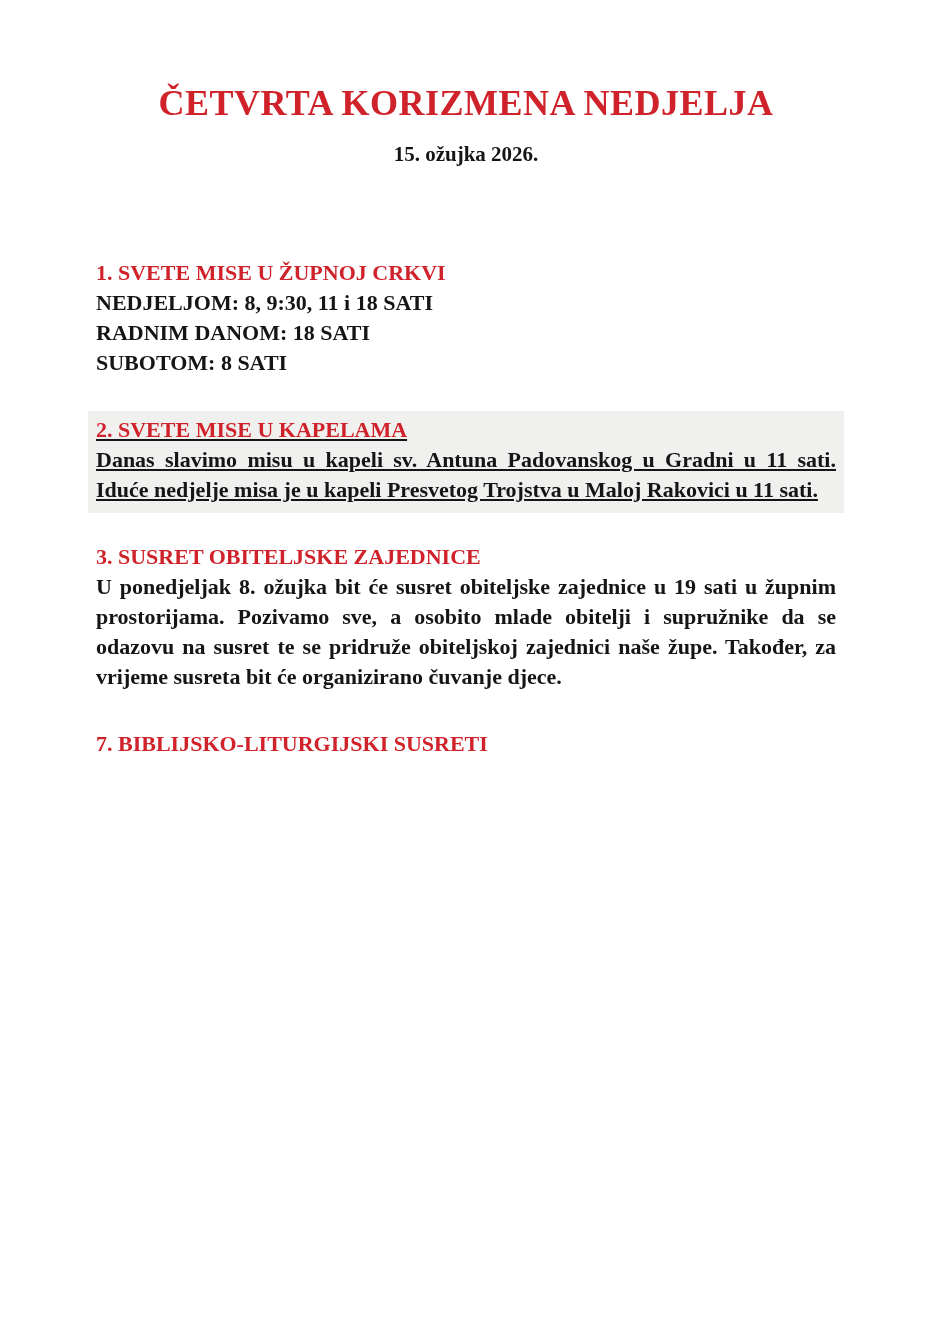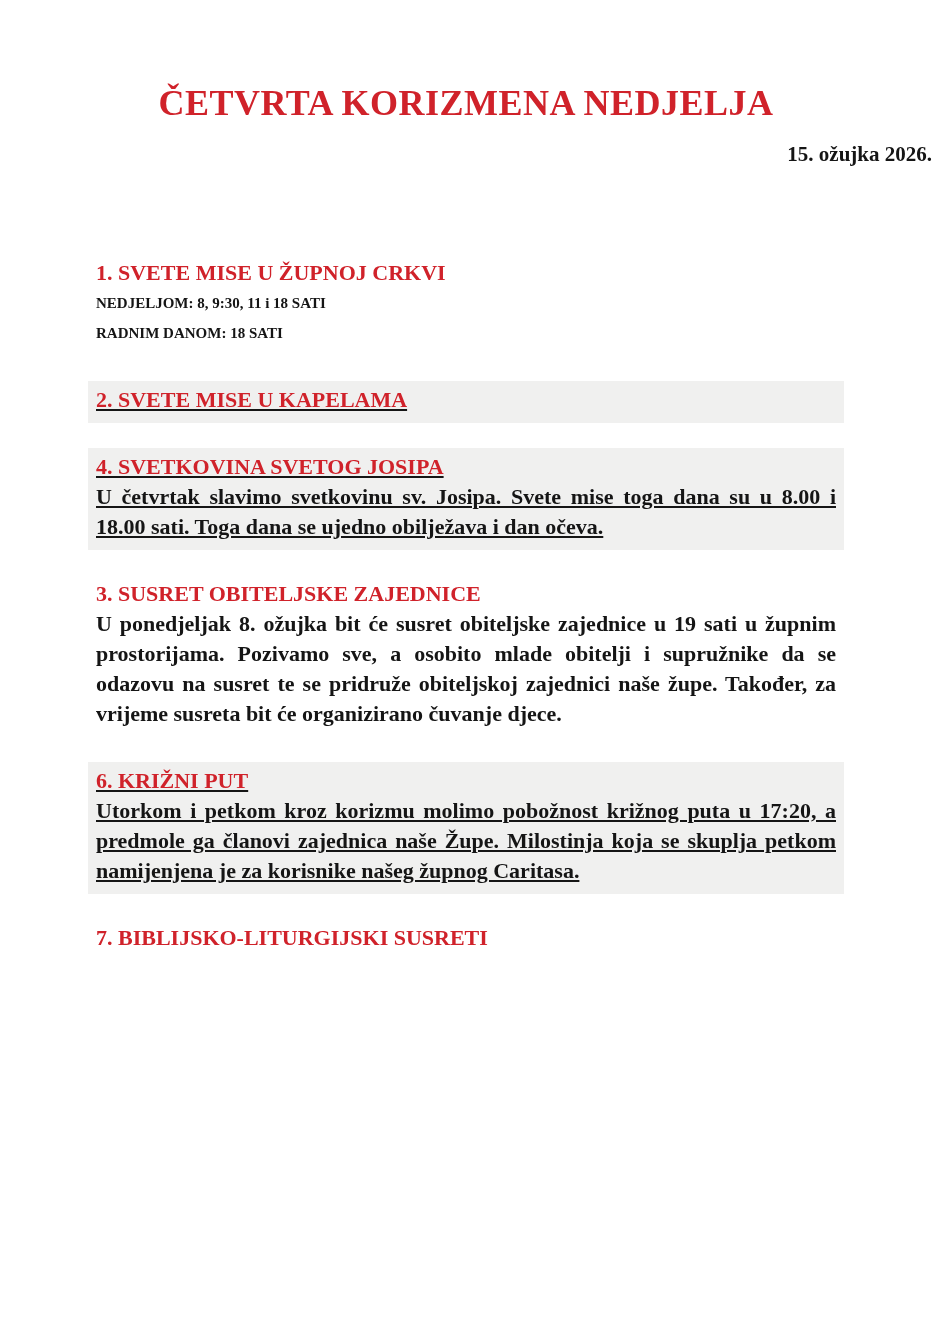"15. ožujka 2026." .doc-date { text-align: right -> center }
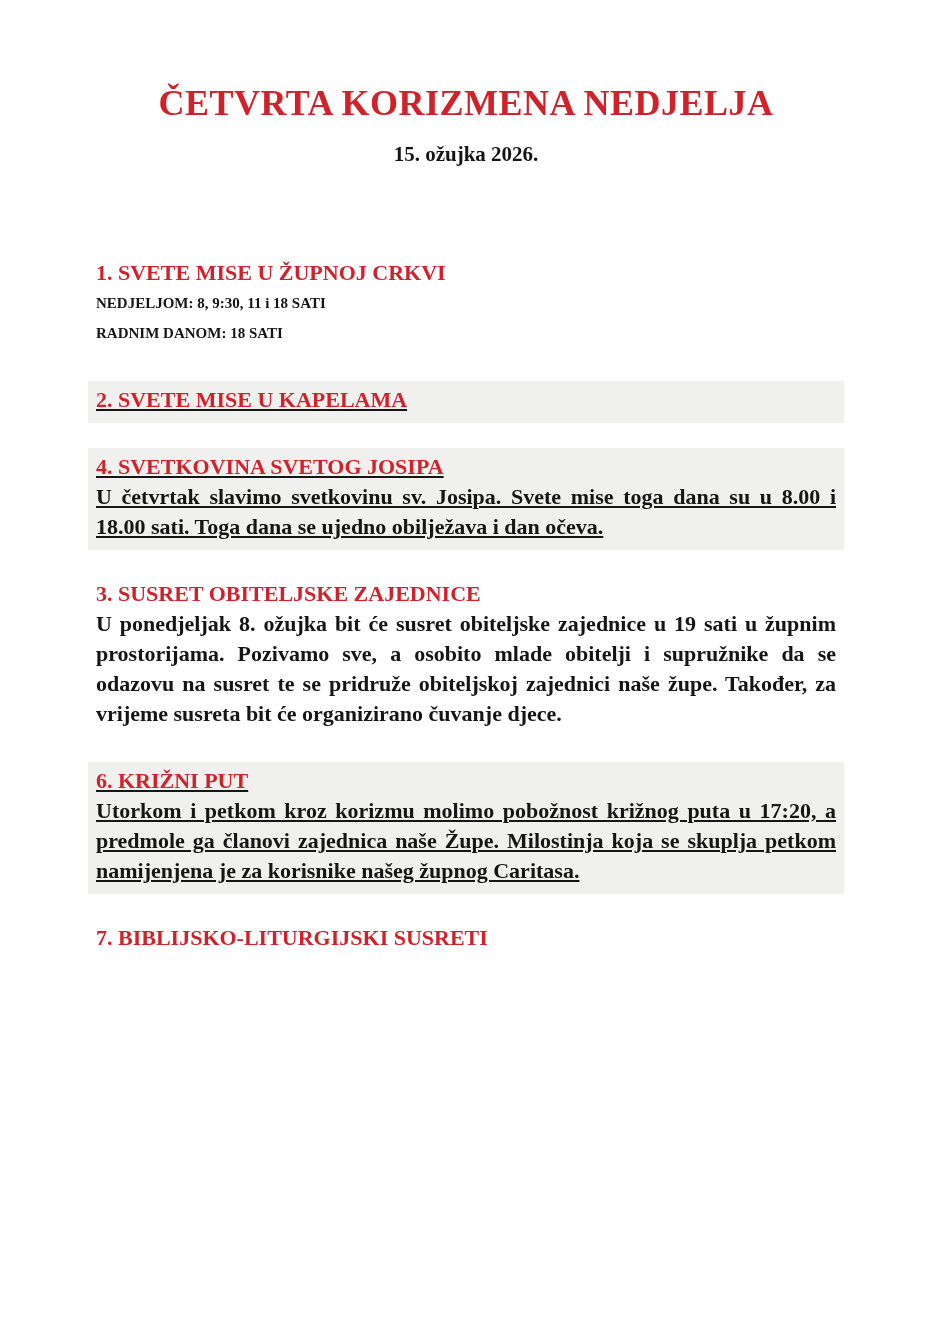"NEDJELJOM: 8, 9:30, 11 i" .schedule-line { font-size: 15px -> 22px }
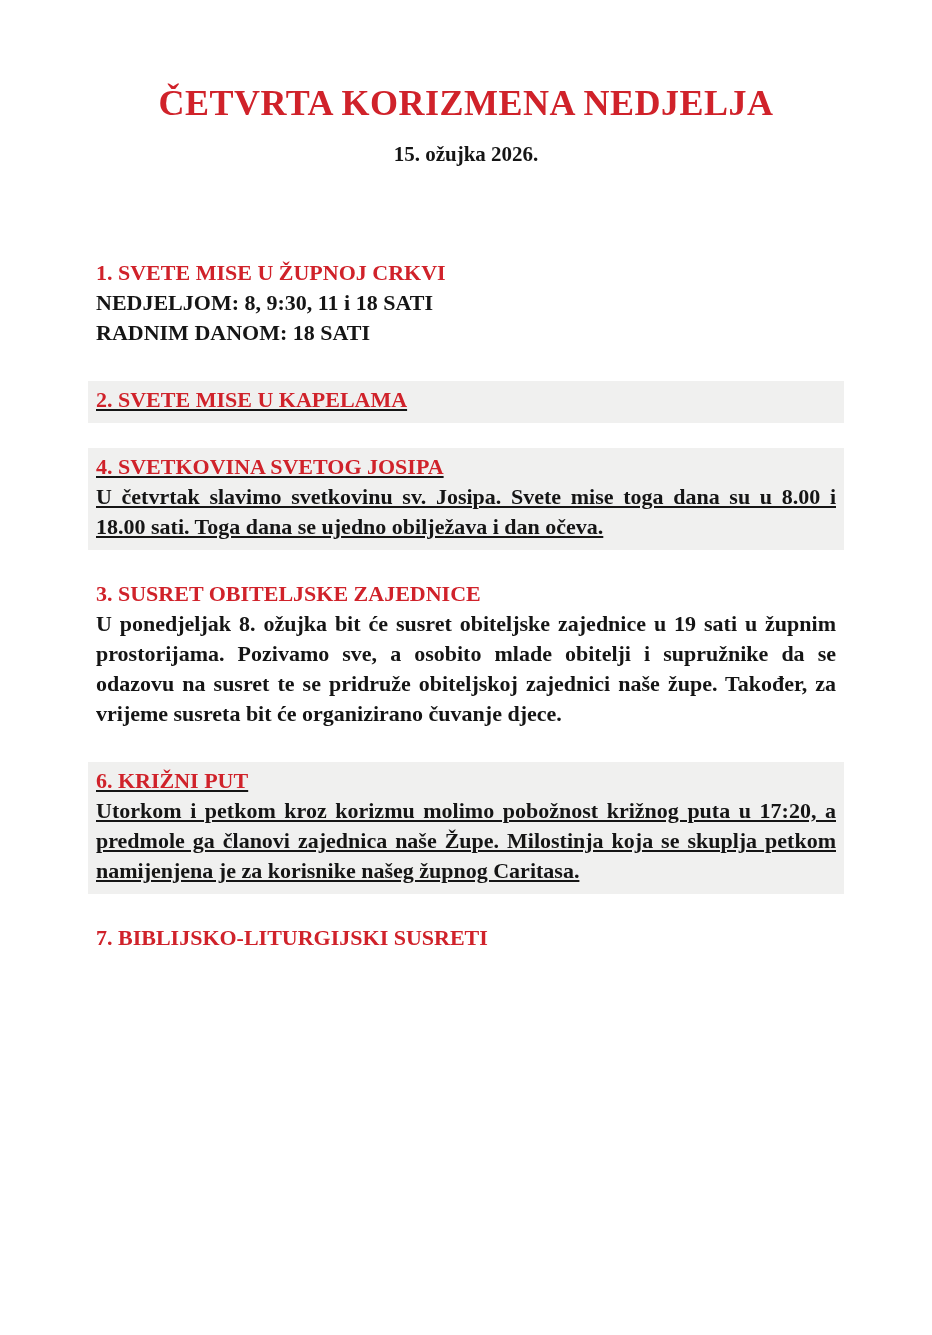"SUBOTOM: 8 SATI" div.schedule-line { html: none -> <div>SUBOTOM: 8 SATI</div> }
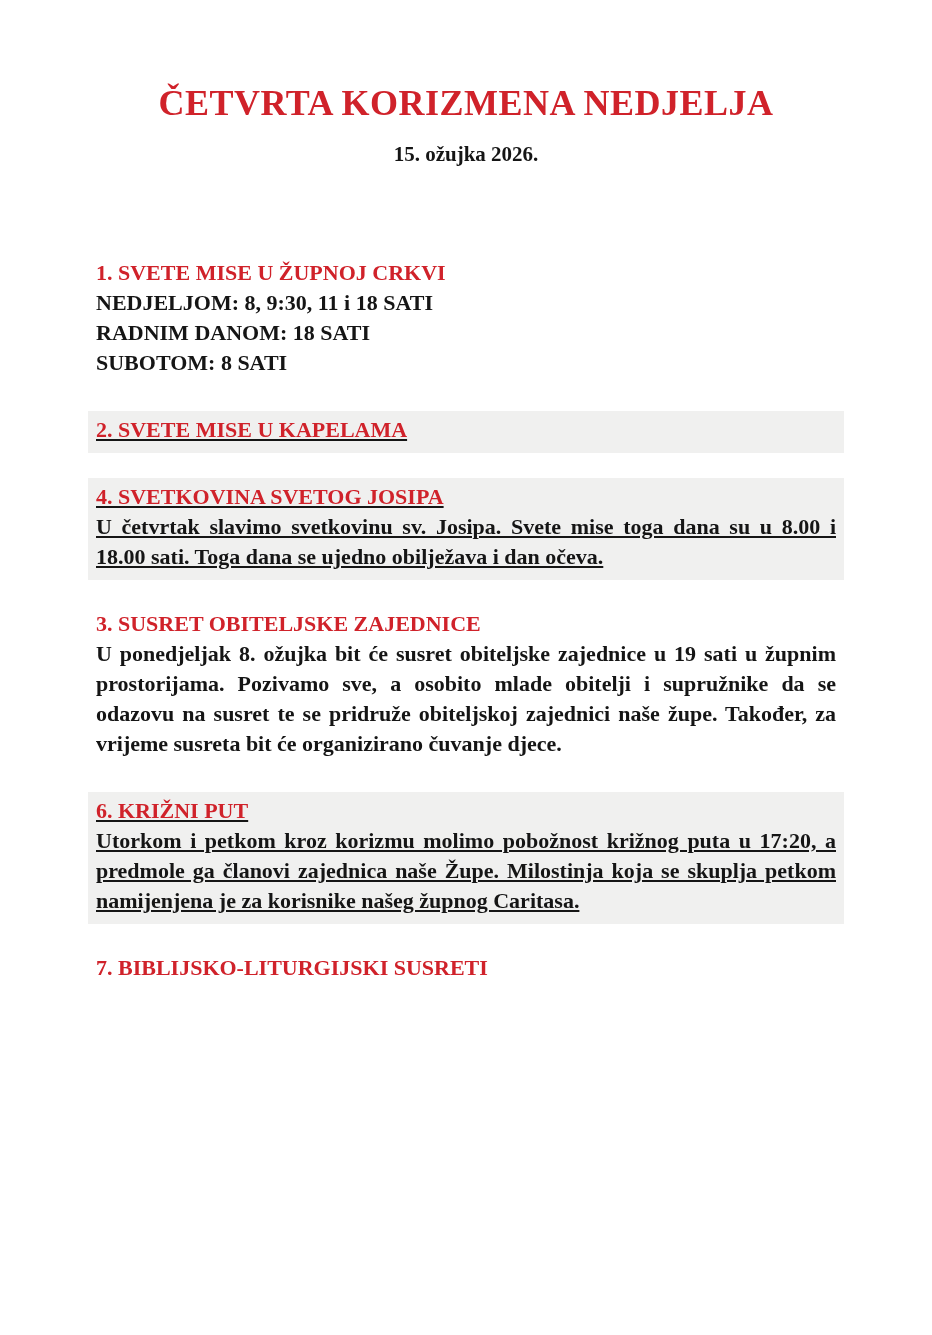"Danas slavimo misu u kapeli" div.section-body { html: none -> <div>Danas slavimo misu u kapeli sv. Antuna Padovanskog u Gradni u 11 sati. Iduće nedjelje misa je u kapeli Presvetog Trojstva u Maloj Rakovici u 11 sati.</div> }
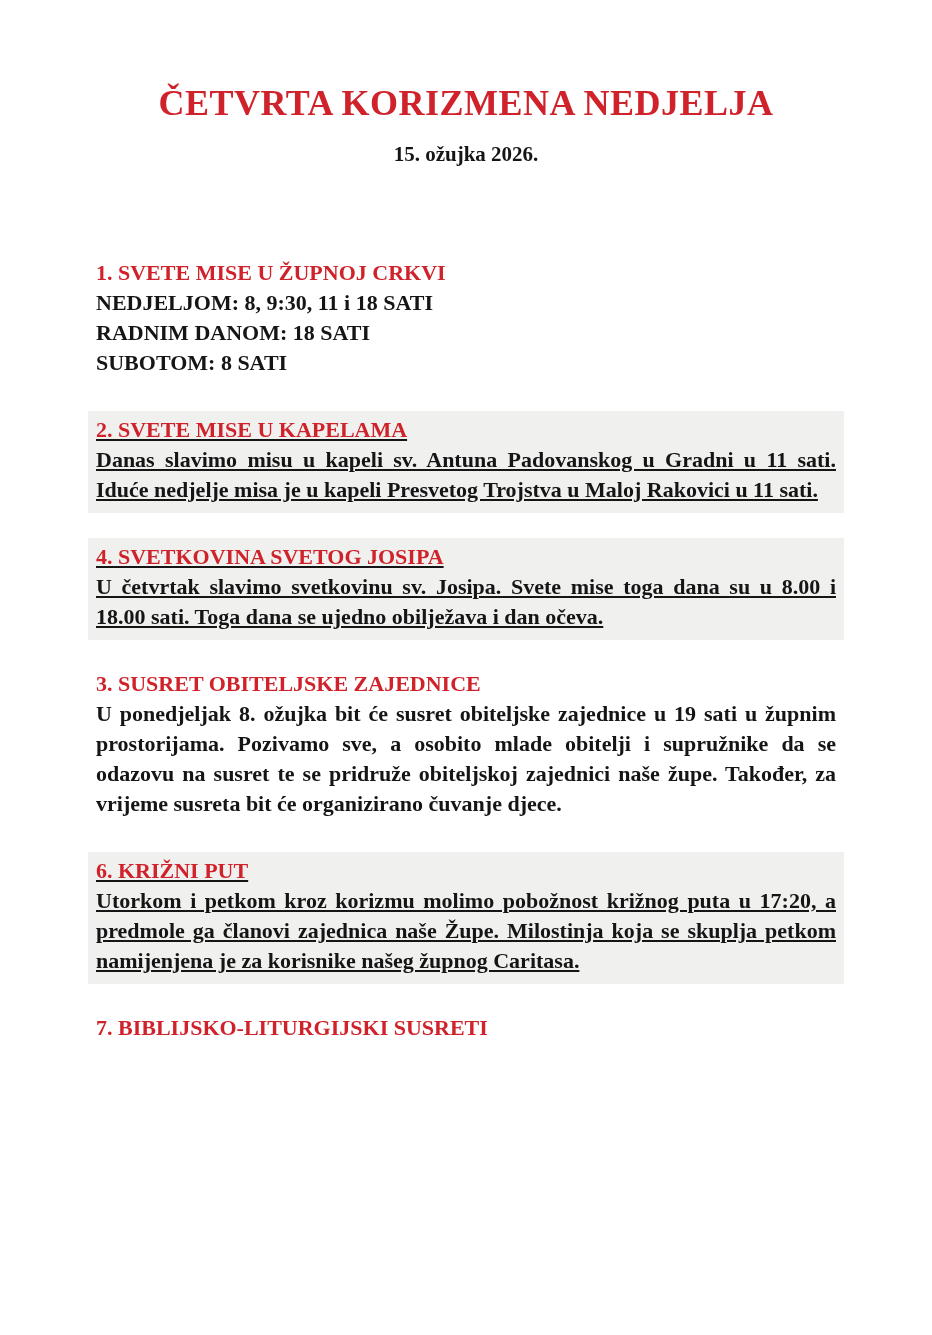"4. SVETKOVINA SVETOG JOSIPA" div.section { html: <div> <div>4. SVETKOVINA SVETOG JOSIPA</div> <div>U četvrtak slavimo svetkovinu sv. Josipa. Svete mise toga dana su u 8.00 i 18.00 sati. Toga dana se ujedno obilježava i dan očeva.</div> </div> -> none }
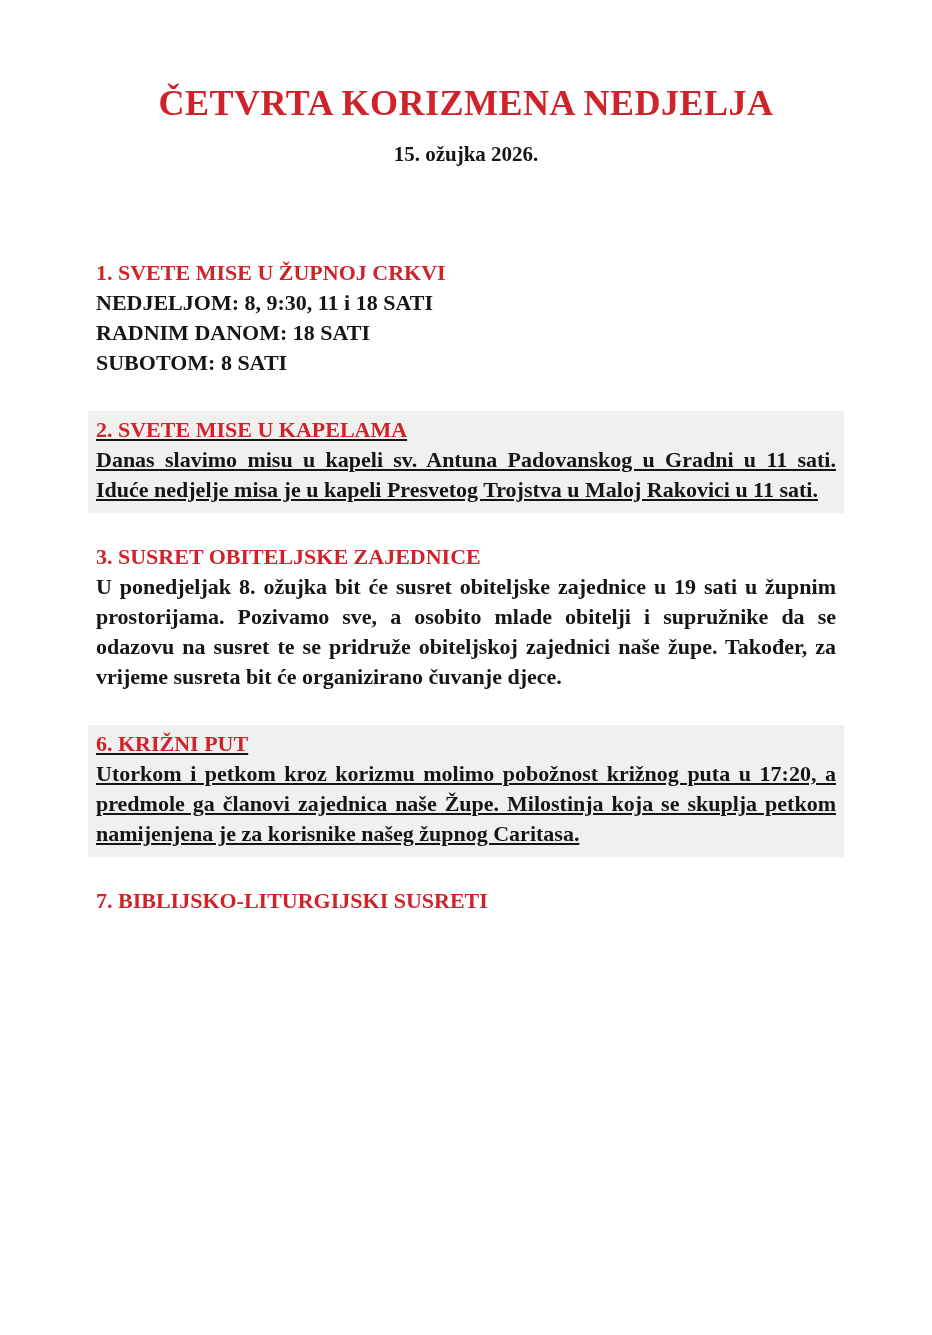"6. KRIŽNI PUT" div.section { html: <div> <div>6. KRIŽNI PUT</div> <div>Utorkom i petkom kroz korizmu molimo pobožnost križnog puta u 17:20, a predmole ga članovi zajednica naše Župe. Milostinja koja se skuplja petkom namijenjena je za korisnike našeg župnog Caritasa.</div> </div> -> none }
